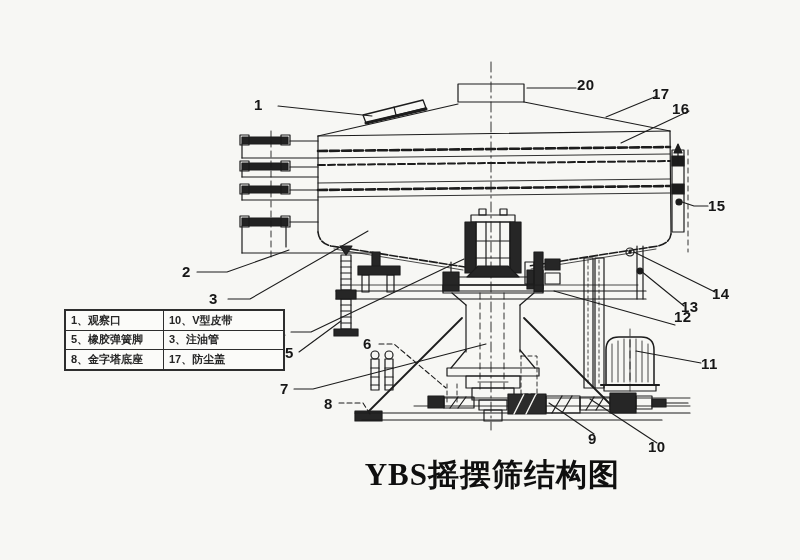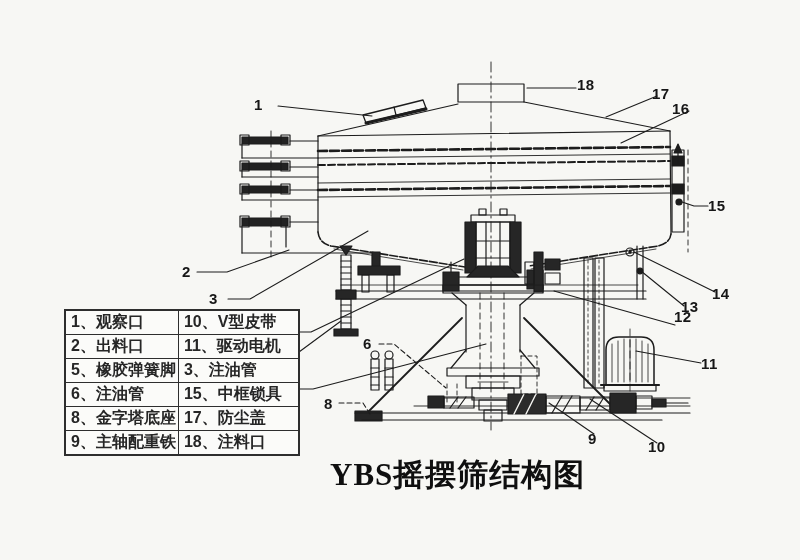"18" div.callout { text: 18 -> 20 }
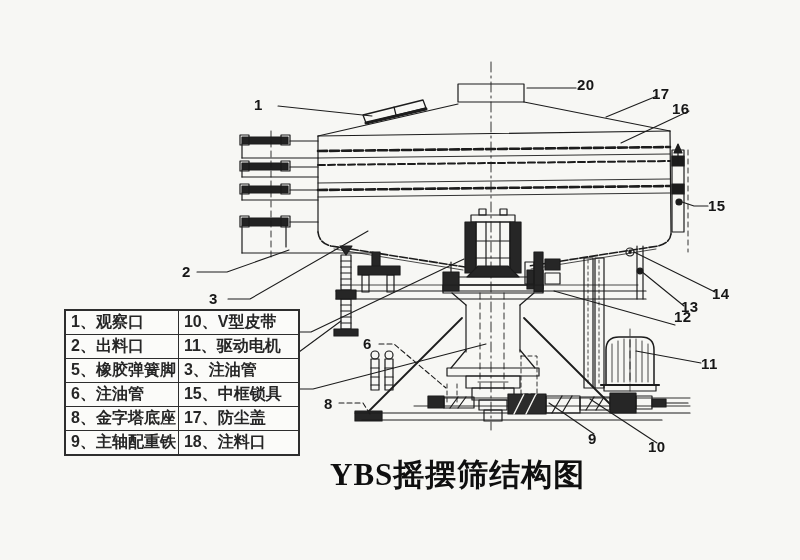"1、观察口" .legend td { font-size: 16px -> 11px }
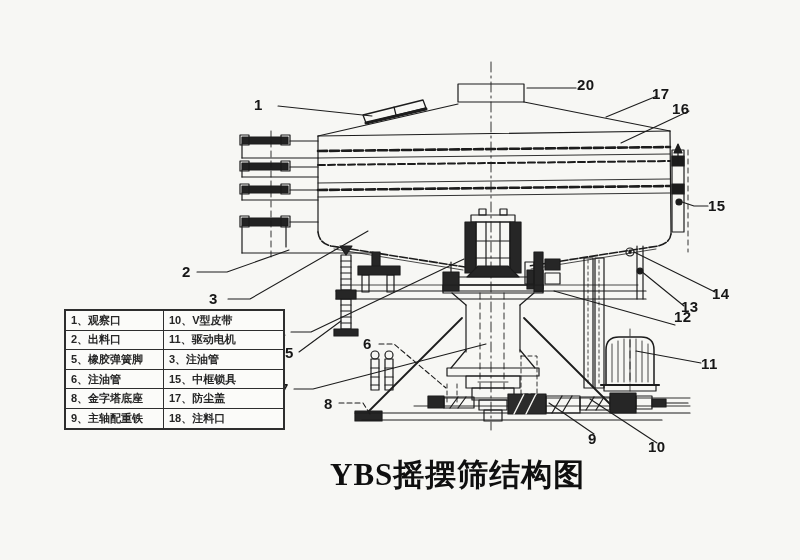"2、出料口" tr { html: <tr> <td>2、出料口</td> <td>11、驱动电机</td> </tr> -> none }
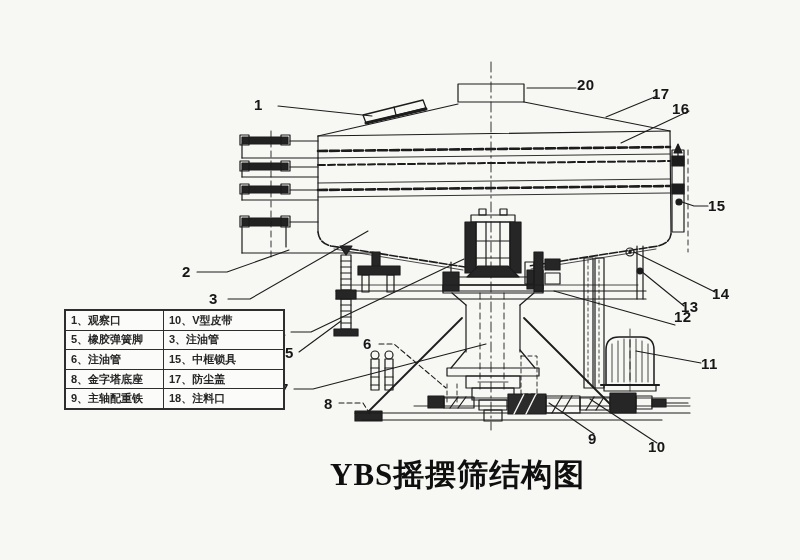"6、注油管" tr { html: <tr> <td>6、注油管</td> <td>15、中框锁具</td> </tr> -> none }
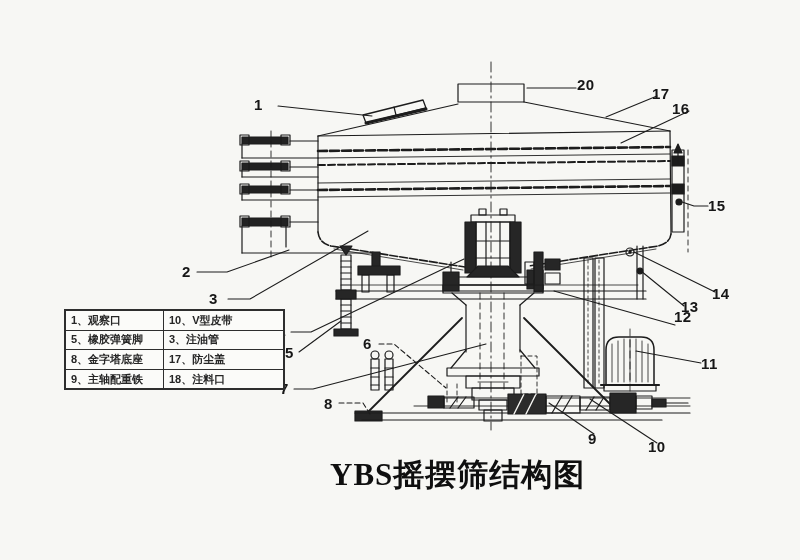"9、主轴配重铁" tr { html: <tr> <td>9、主轴配重铁</td> <td>18、注料口</td> </tr> -> none }
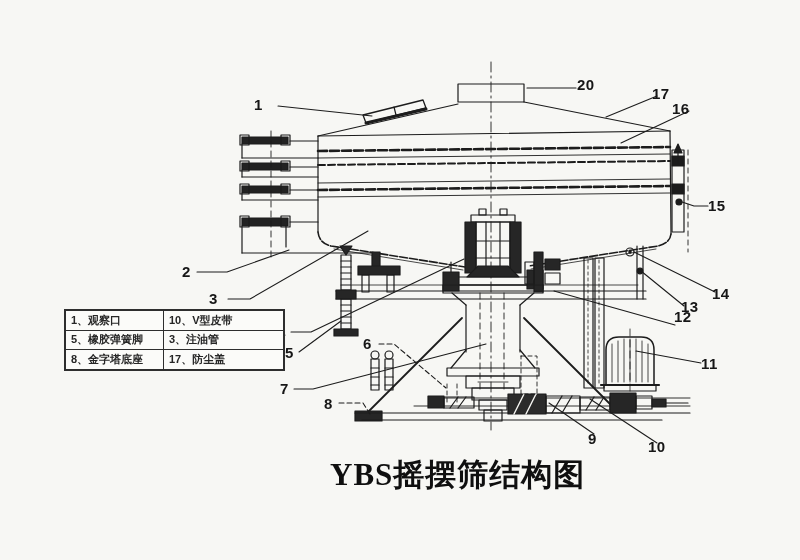"YBS摇摆筛结构图" .title { text-align: left -> right }
